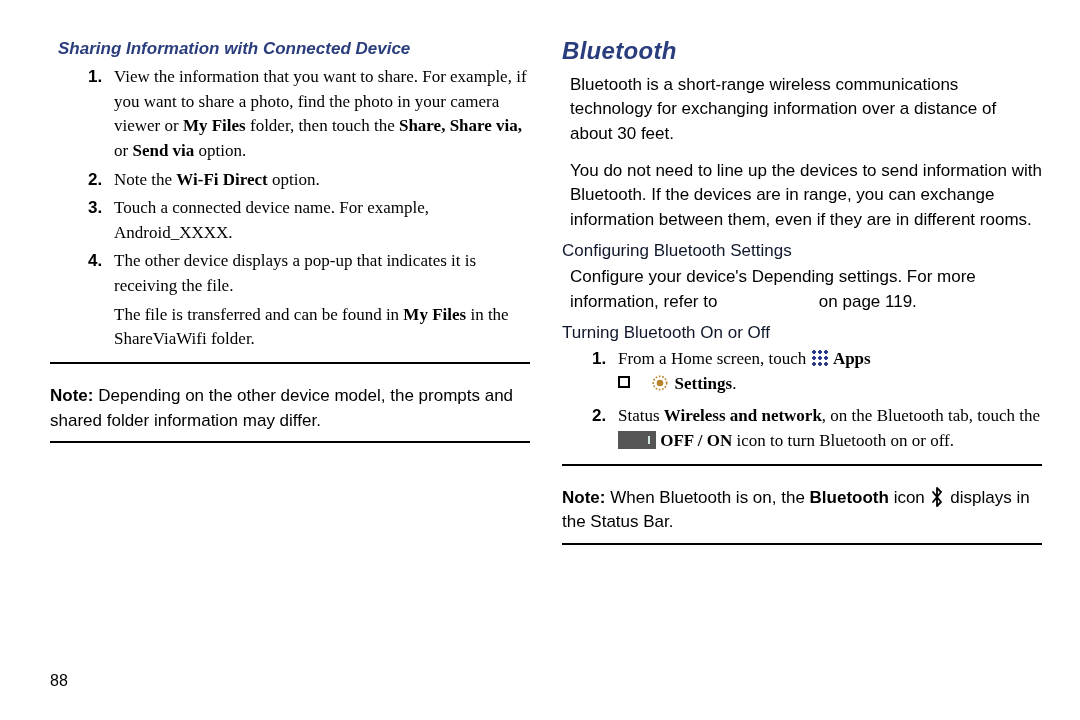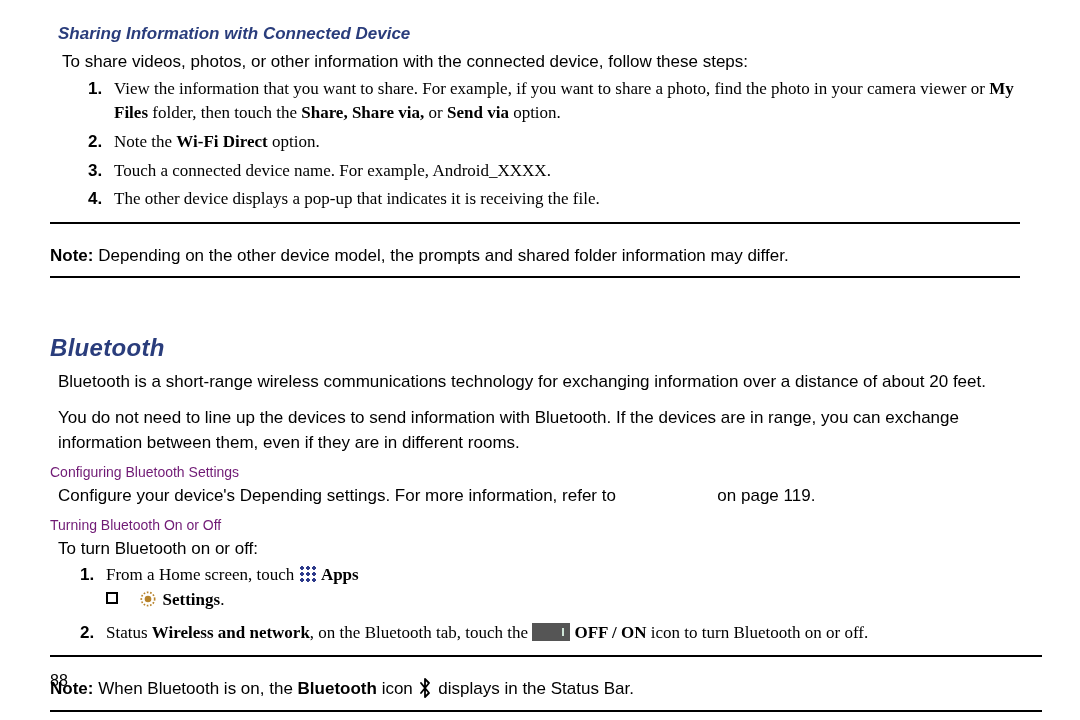"Sharing Information with Connected" .page { flex-direction: column -> row; padding: 19px 28px 0 50px -> 34px 28px 0 50px }
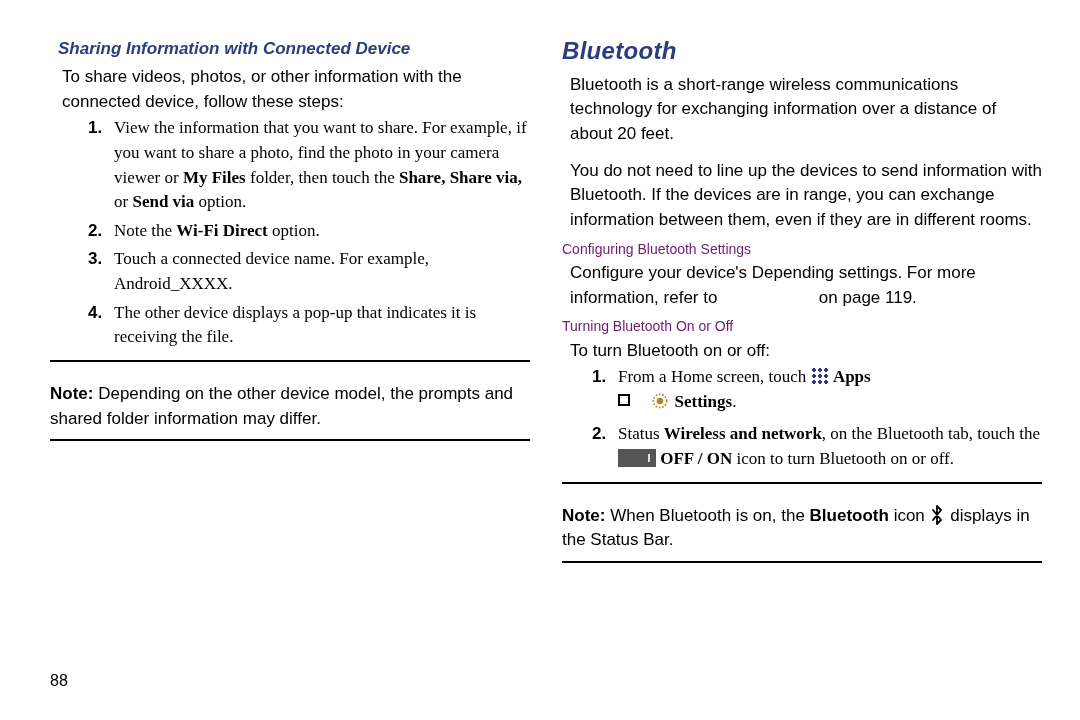"To share videos, photos, or" div.intro { html: <div>To share videos, photos, or other information with the connected device, follow these steps:</div> -> none }
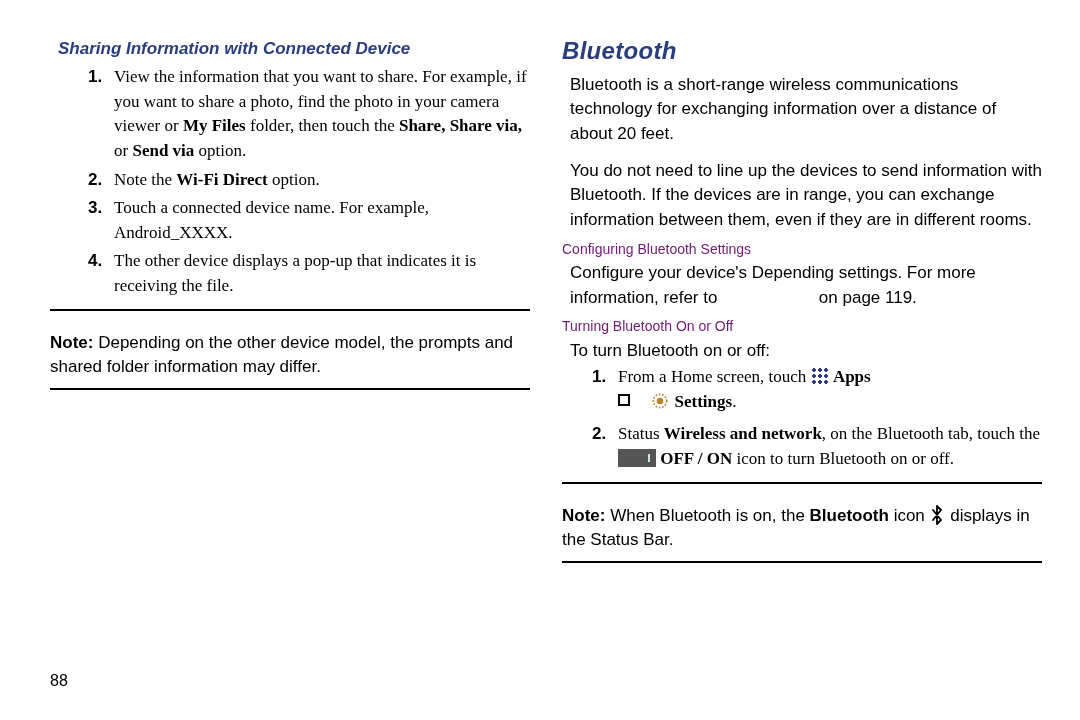"Bluetooth is a short-range wireless" div.intro { text: 20 -> 30 }
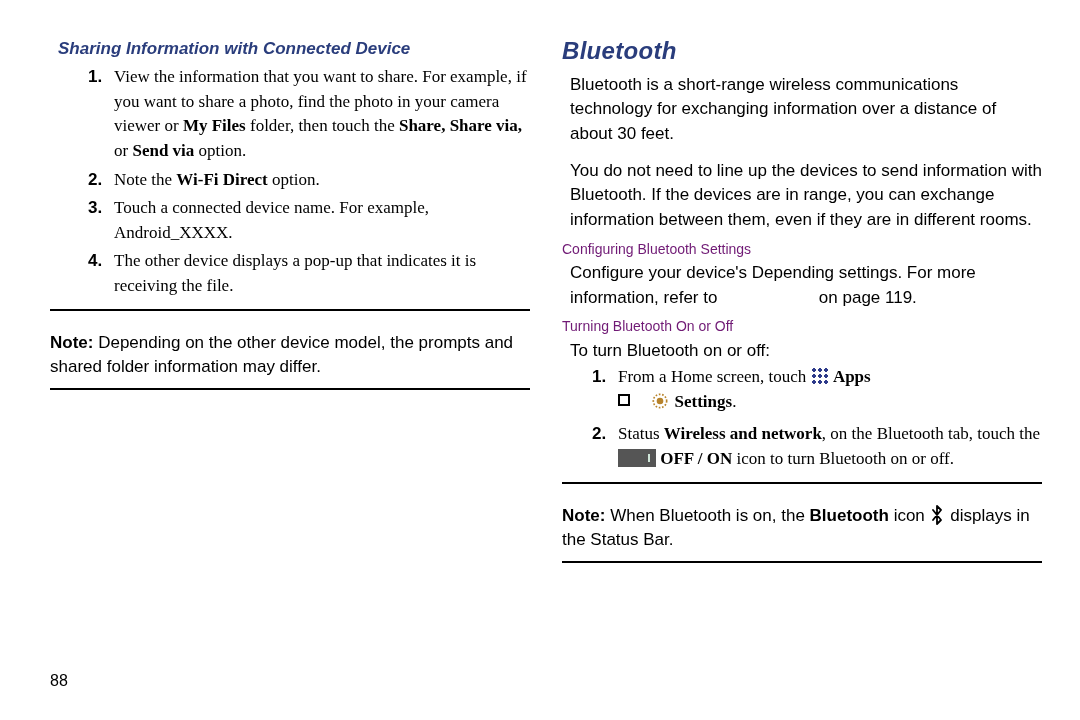"Configuring Bluetooth Settings" .sub-blue { color: #701a75 -> #0f172a; font-size: 14px -> 17px }
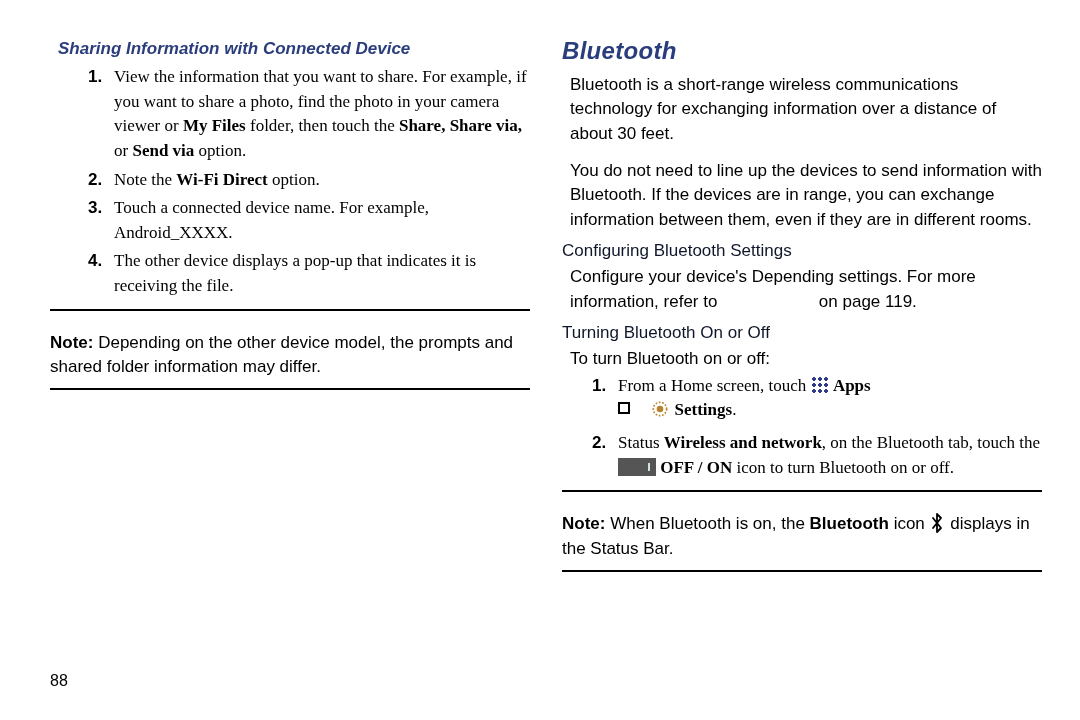"The file is transferred and" div.step-cont { html: none -> <div> <span>The file is transferred and can be found in </span><span>My Files</span><span> in the ShareViaWifi folder.</span> </div> }
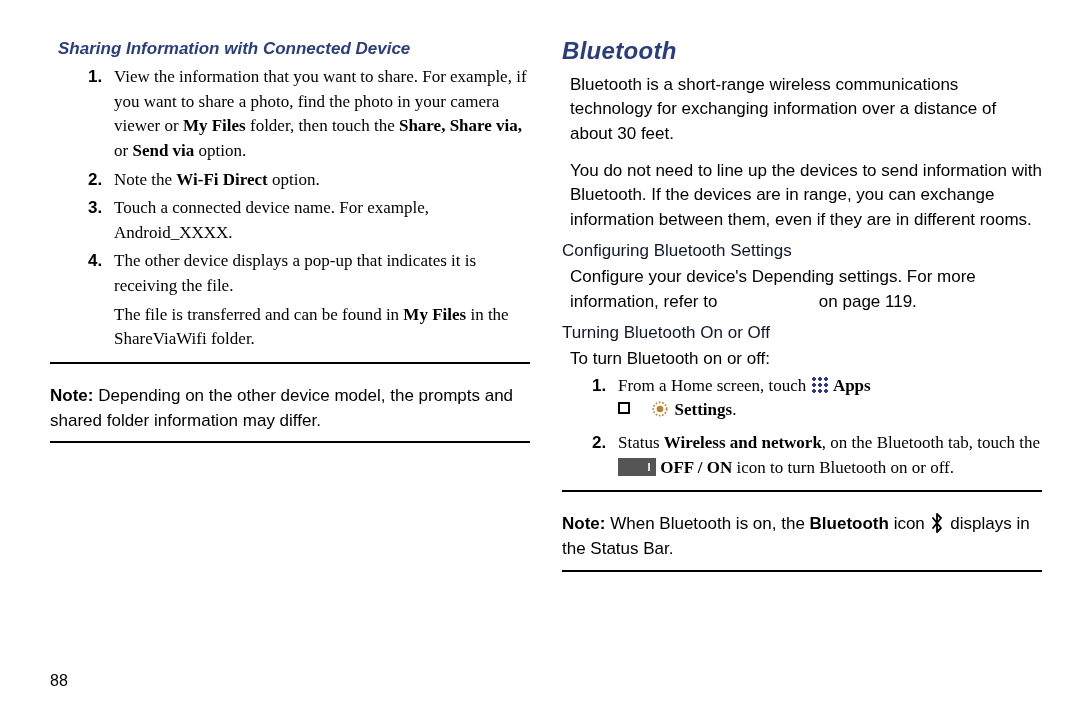"To turn Bluetooth on or" div.intro { html: <div>To turn Bluetooth on or off:</div> -> none }
